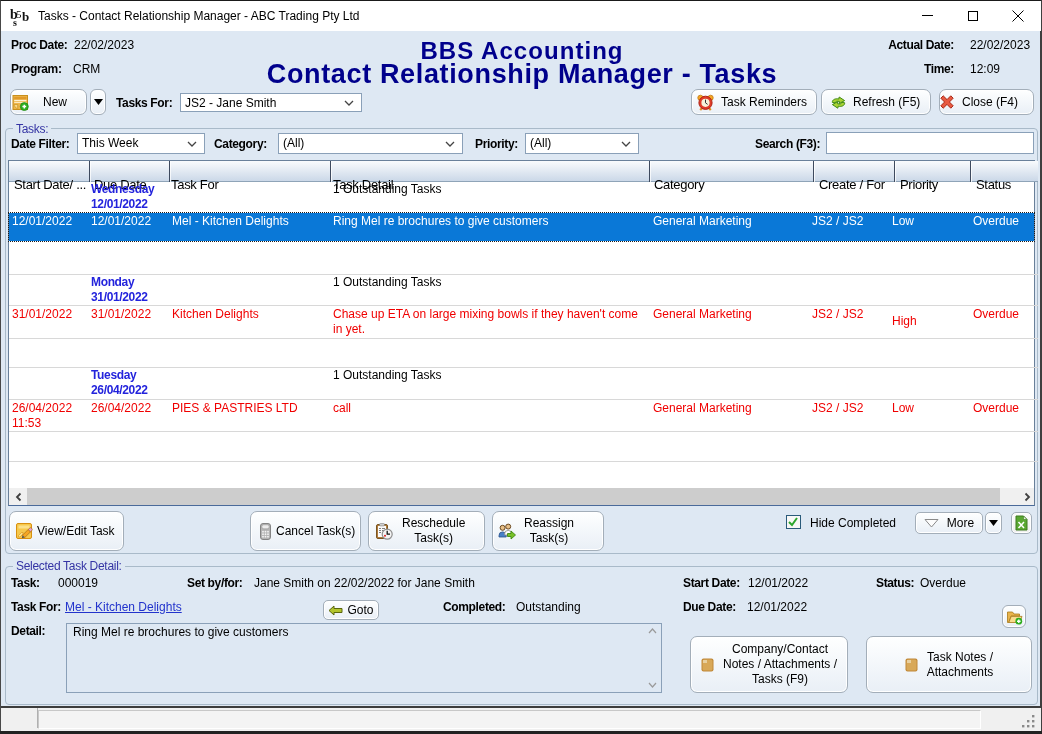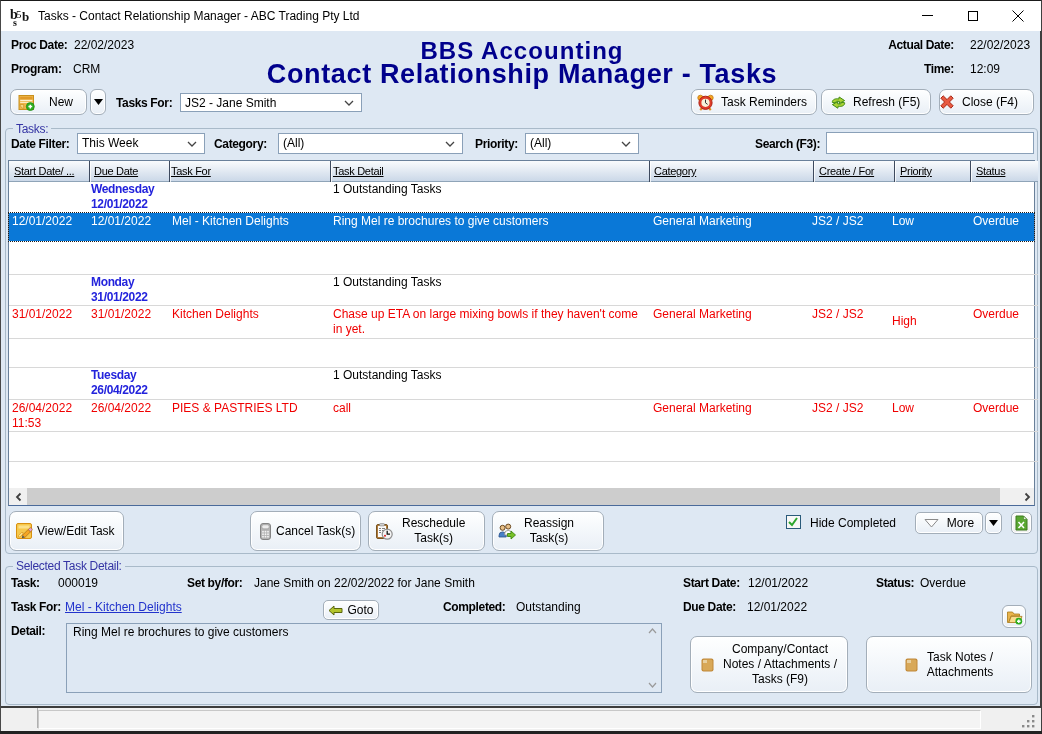"New" div.btn { padding-left: 7px -> 1px }
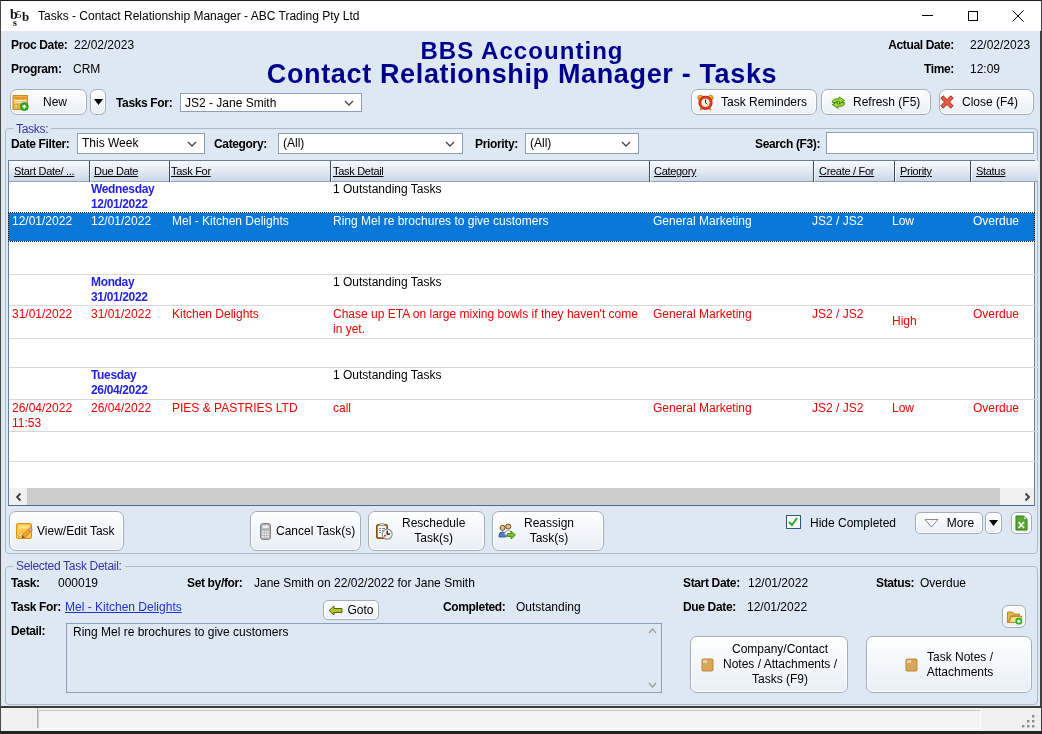"Start Date/ ..." .gh { font-size: 11px -> 13px; text-decoration: underline -> none; top: 4px -> 16px }
